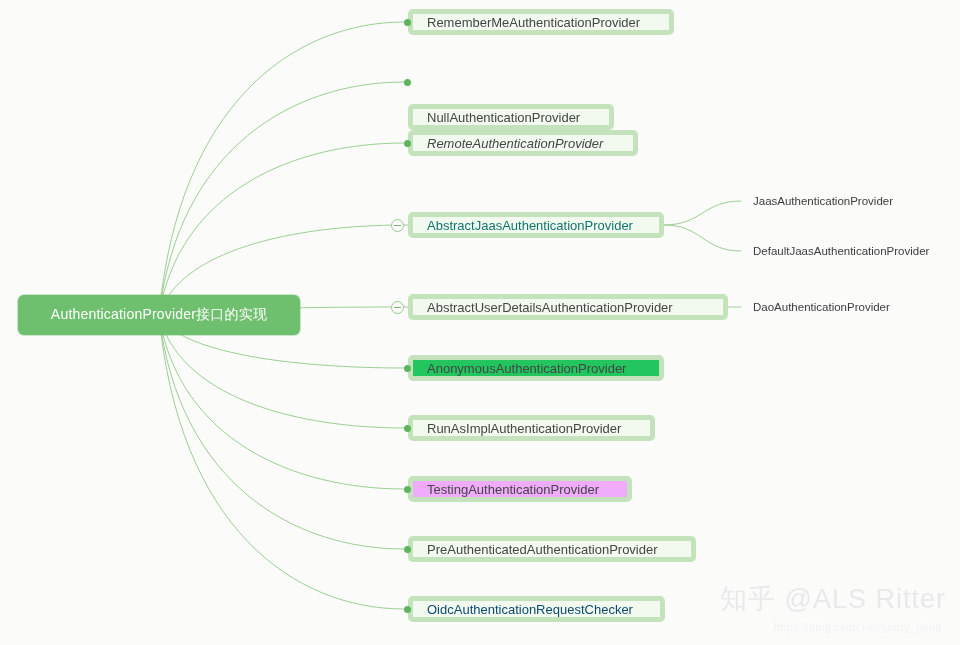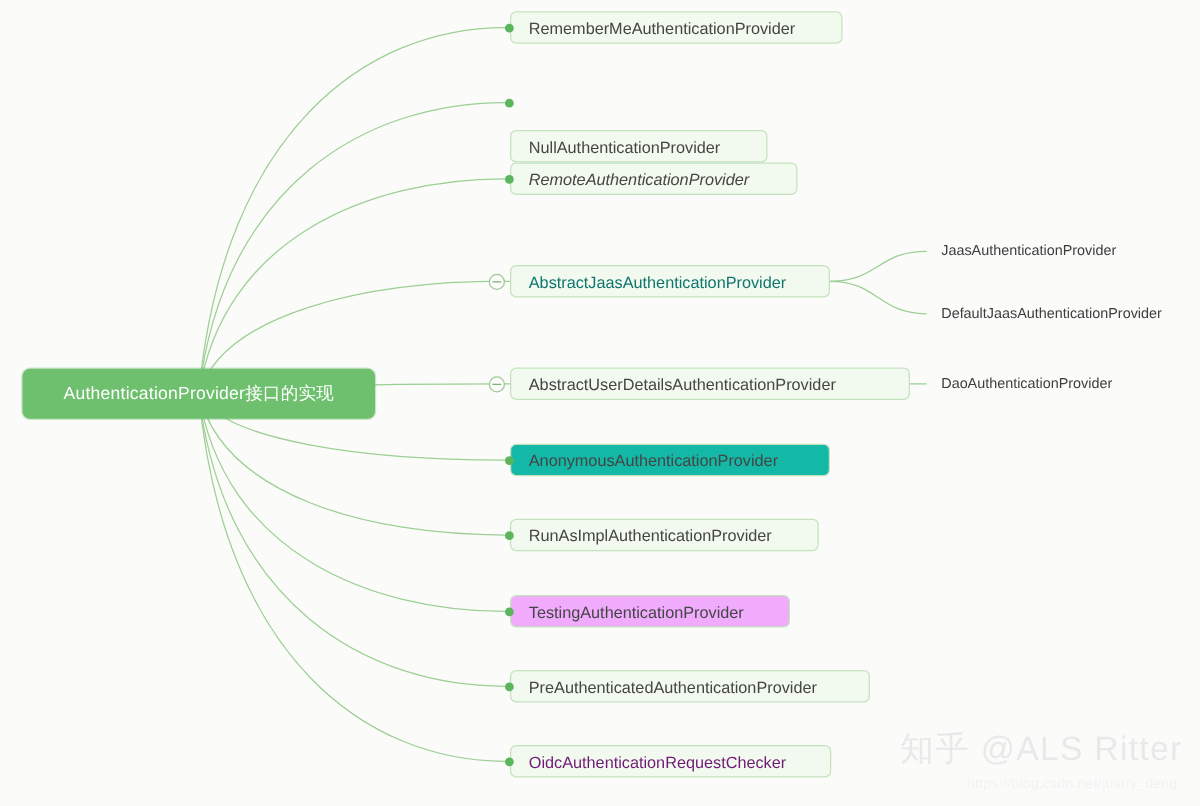"RememberMeAuthenticationProvider" .node2 { border: 1px solid #a3a3a3 -> 5px solid #a3a3a3 }
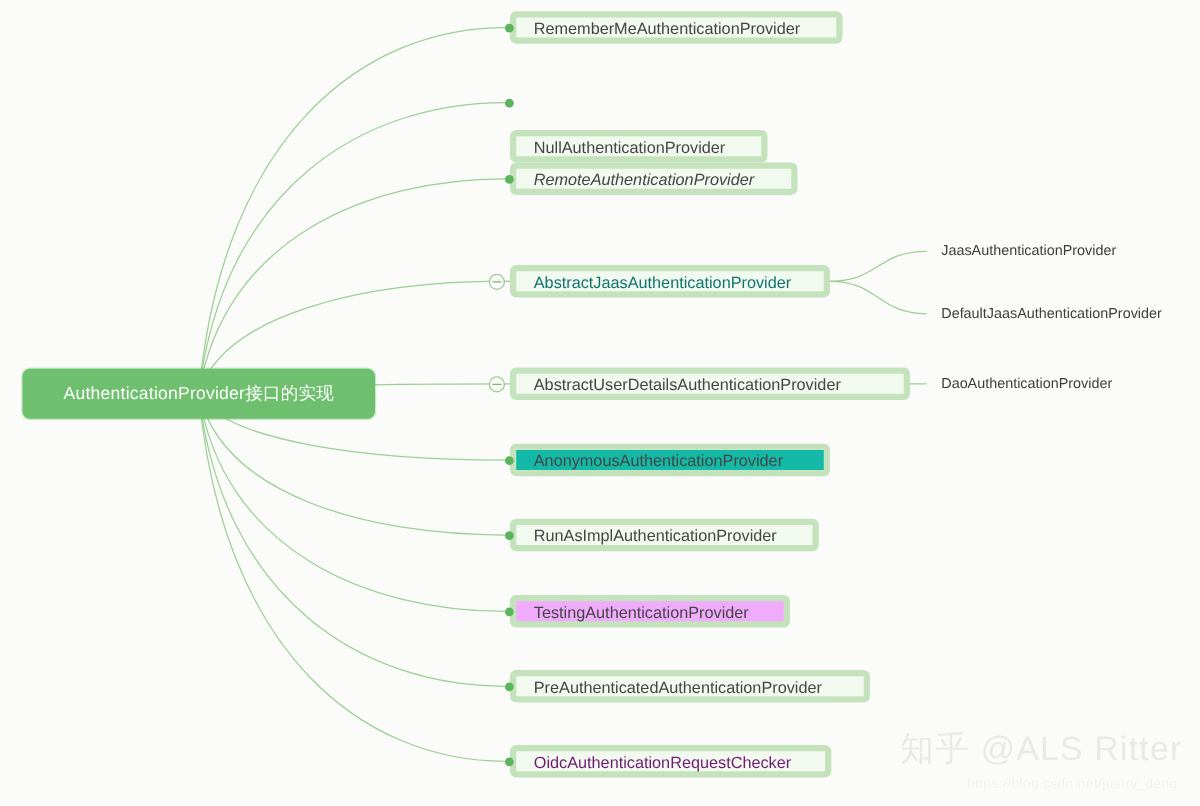"AnonymousAuthenticationProvider" div.node2 { background: #14b8a6 -> #22c55e }
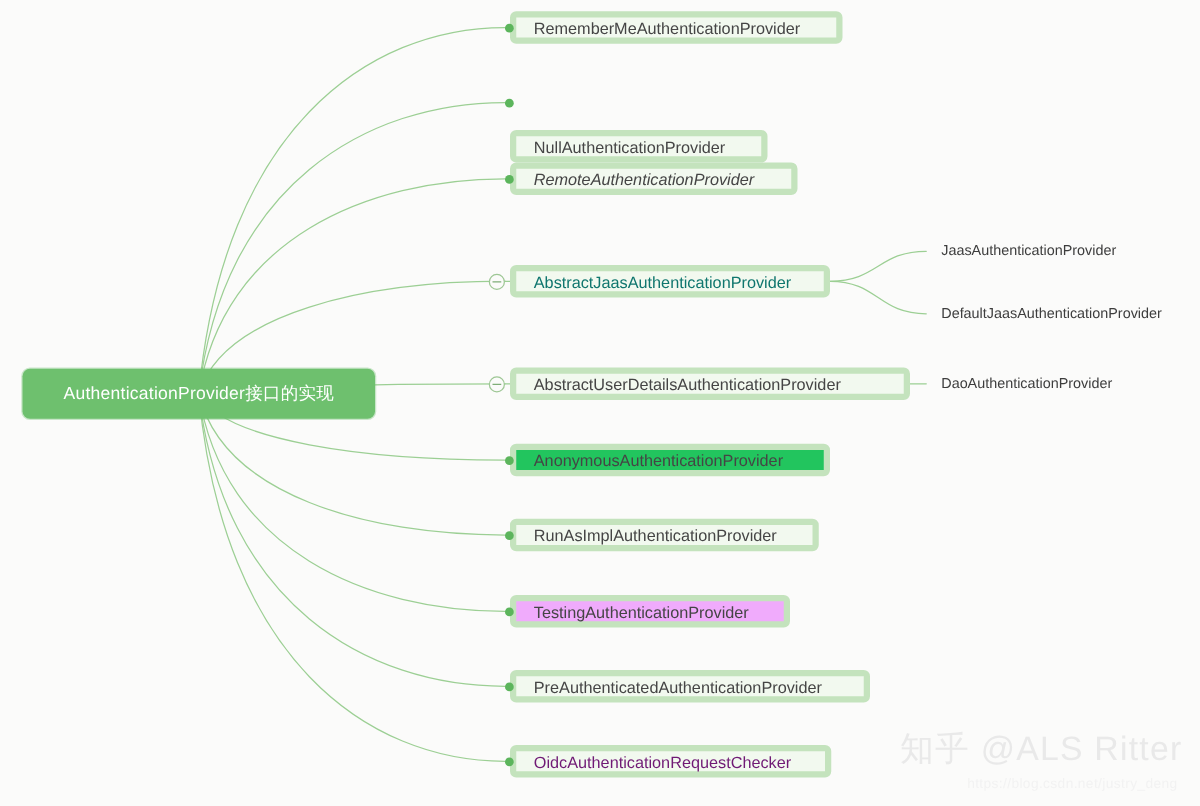"OidcAuthenticationRequestChecker" div.node2 { color: #701a75 -> #0c4a6e }
